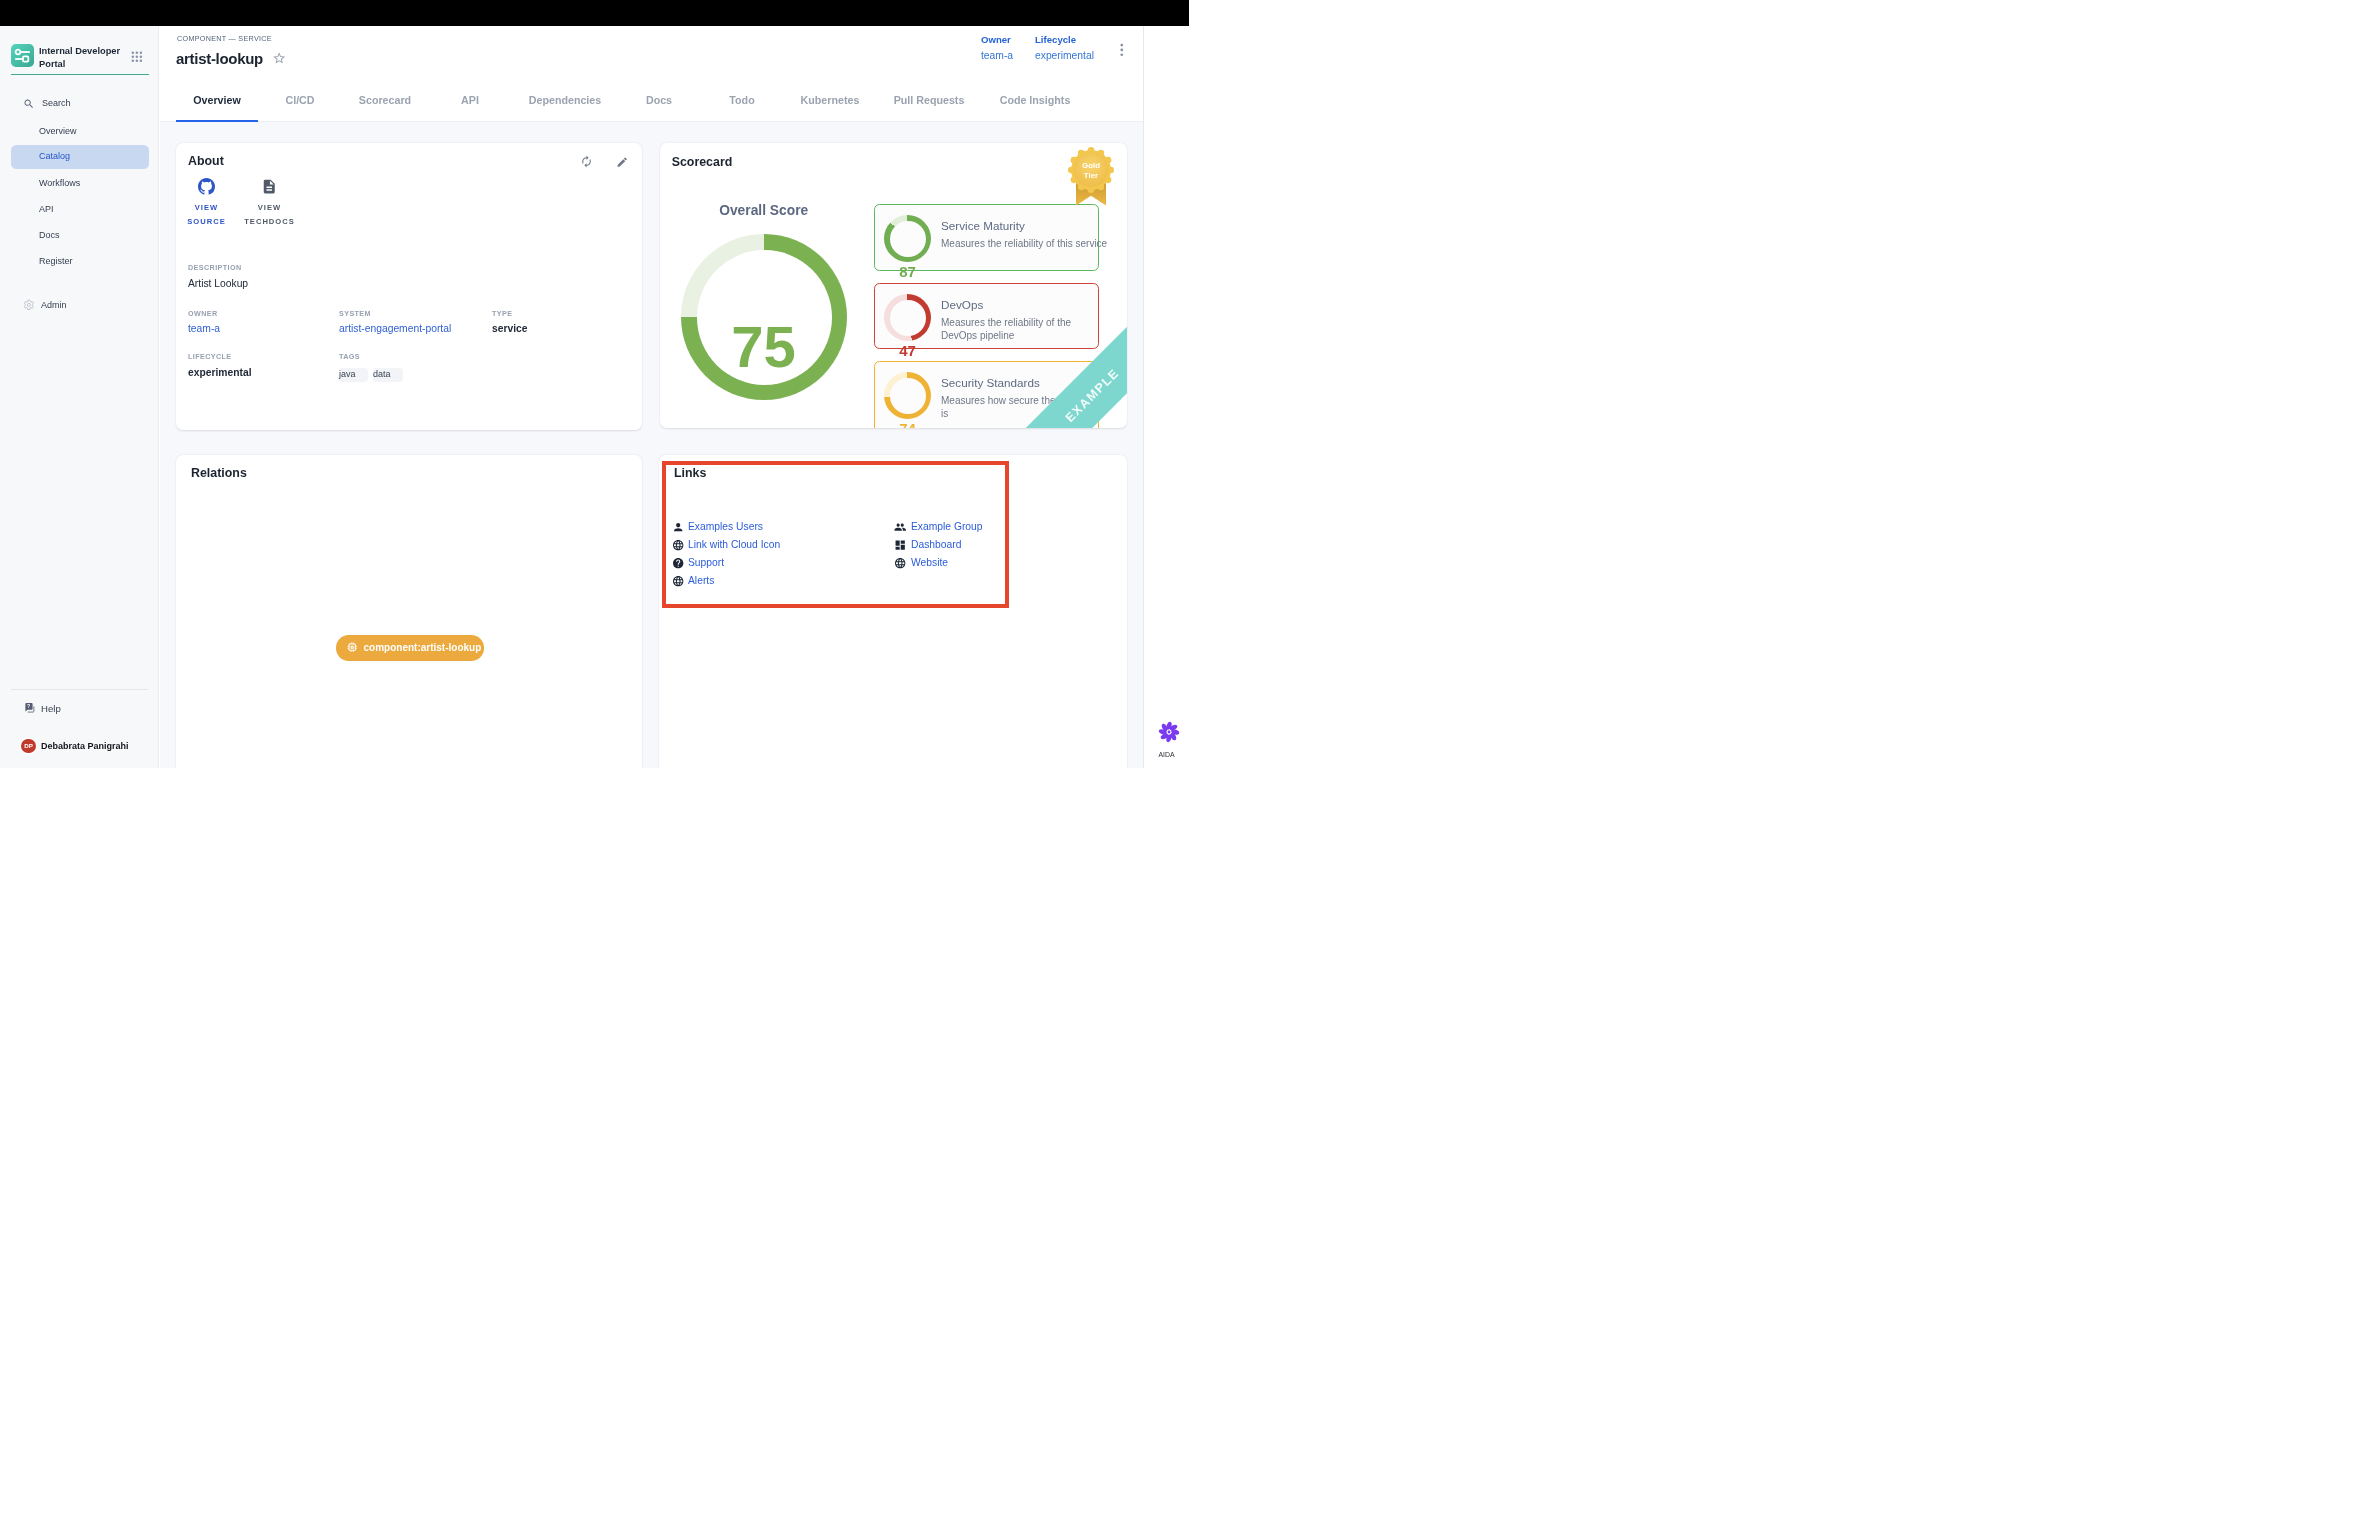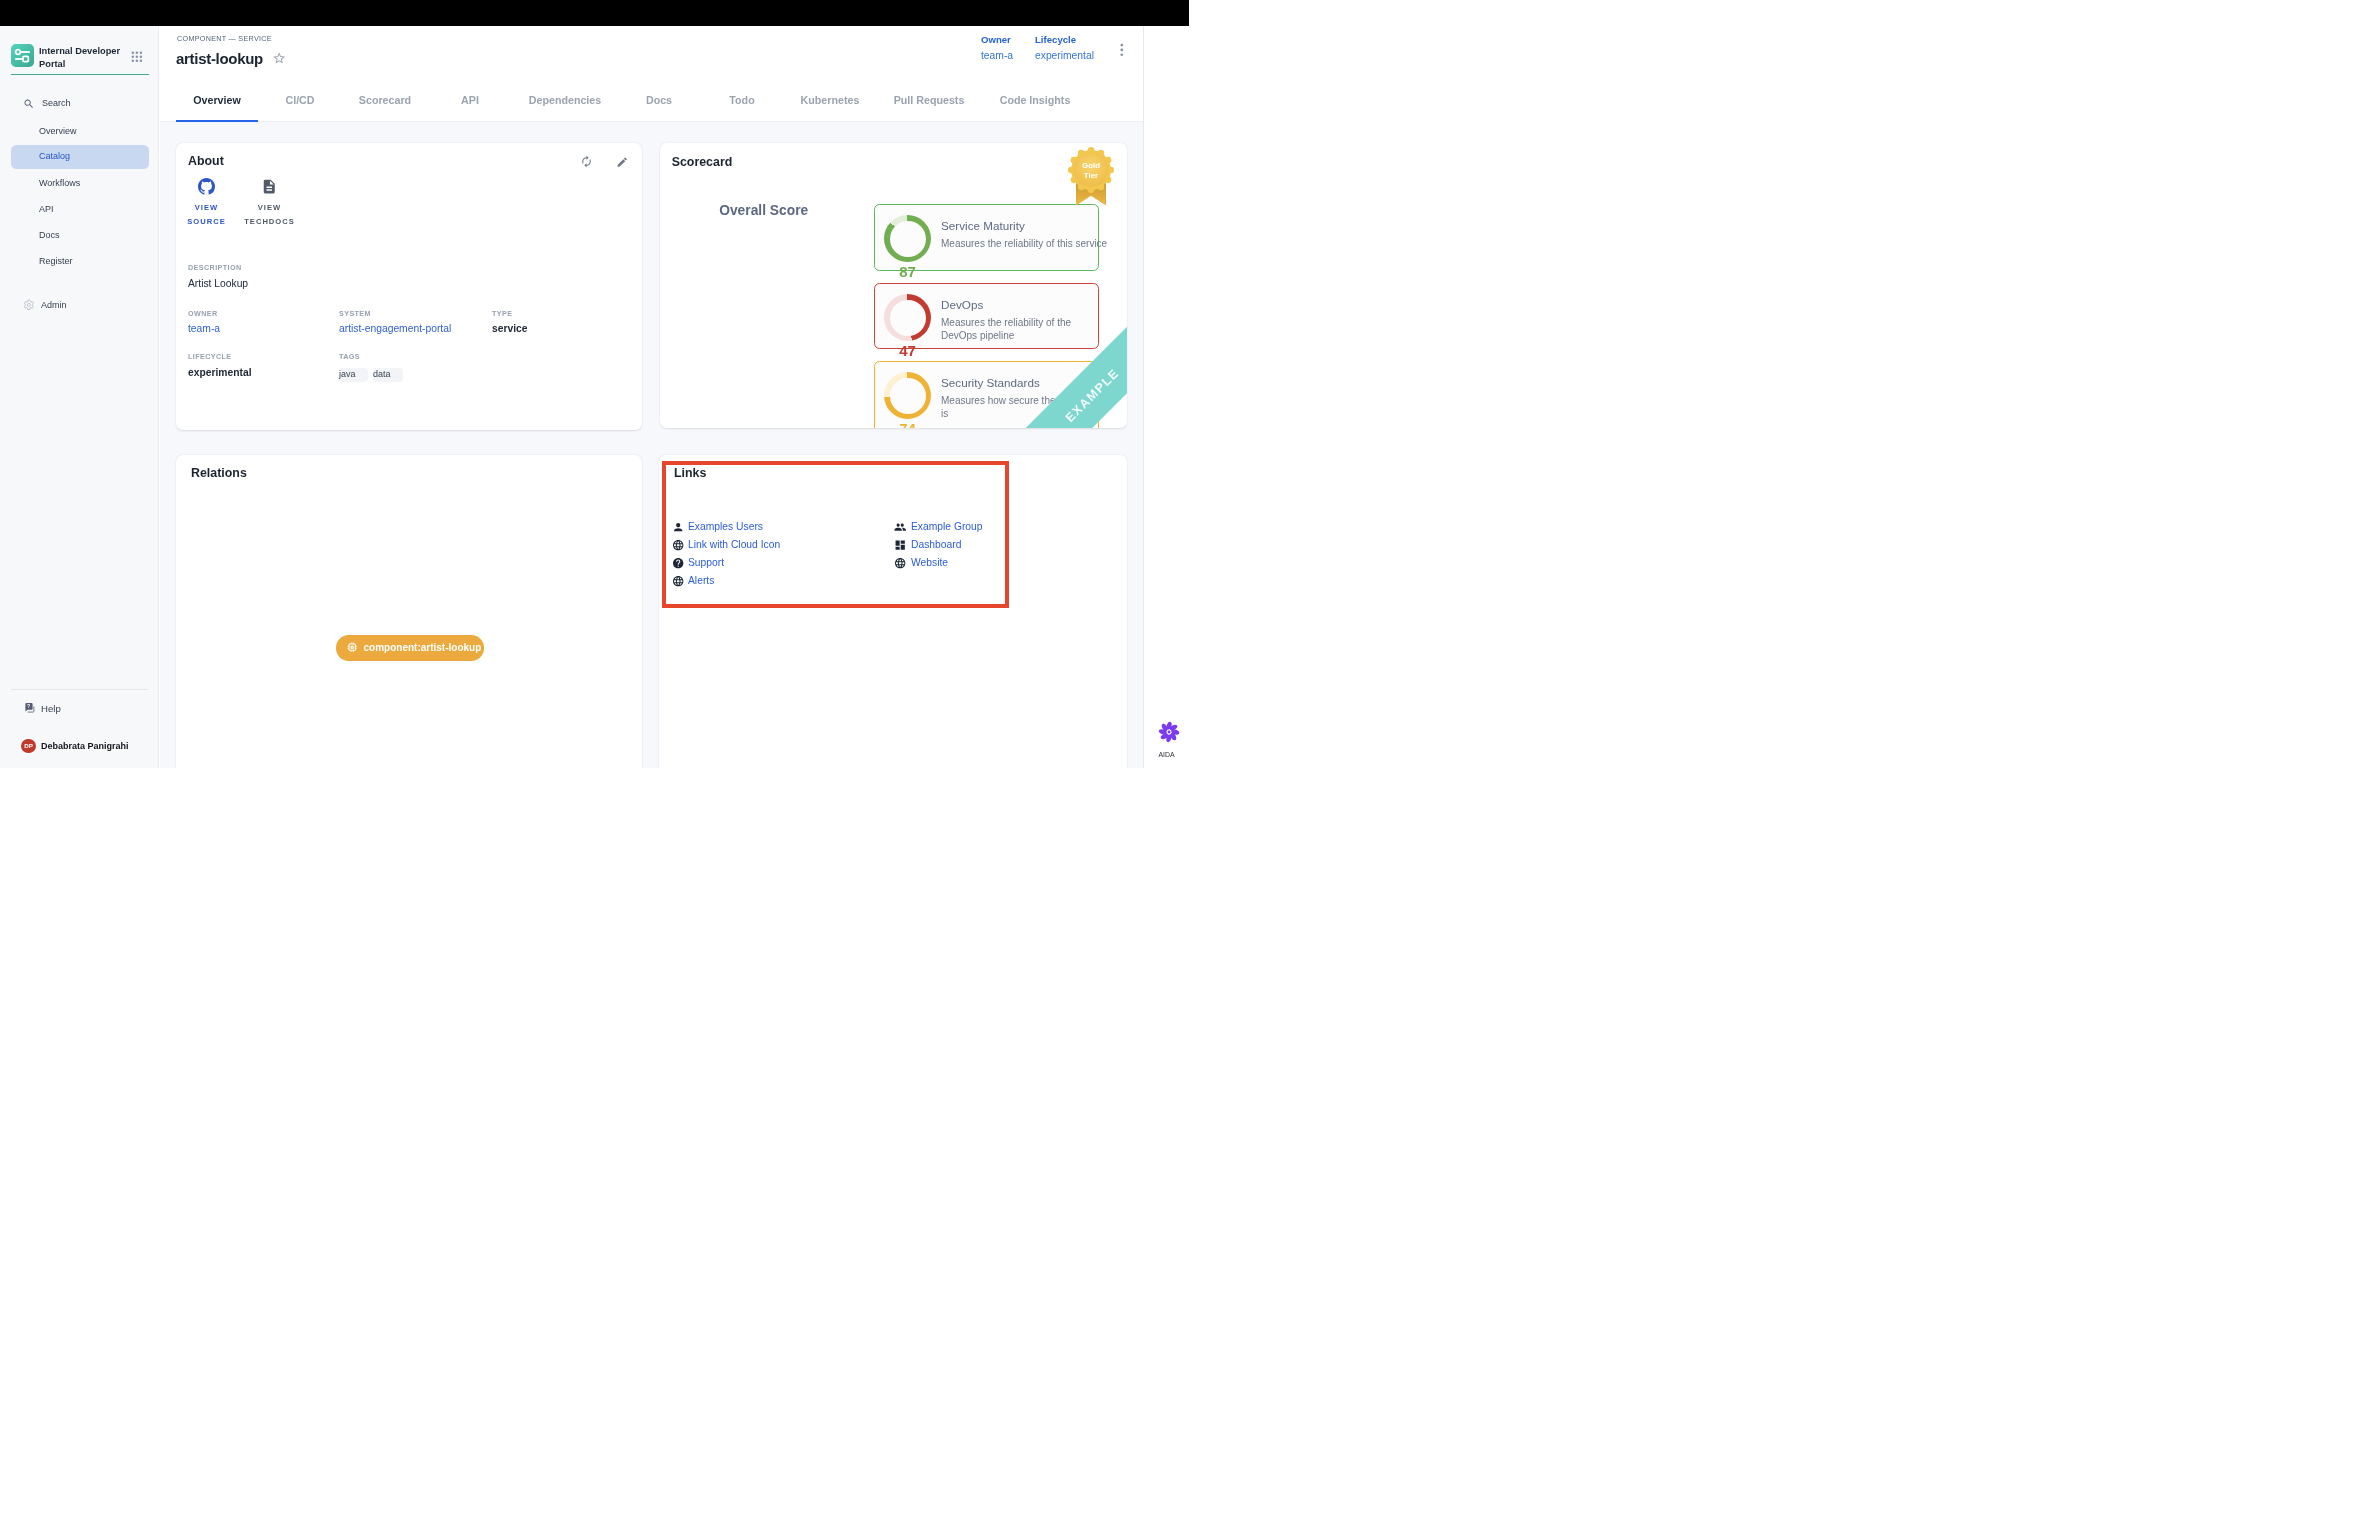"75" div.donut { html: none -> <div> <div></div> <div>75</div> </div> }
